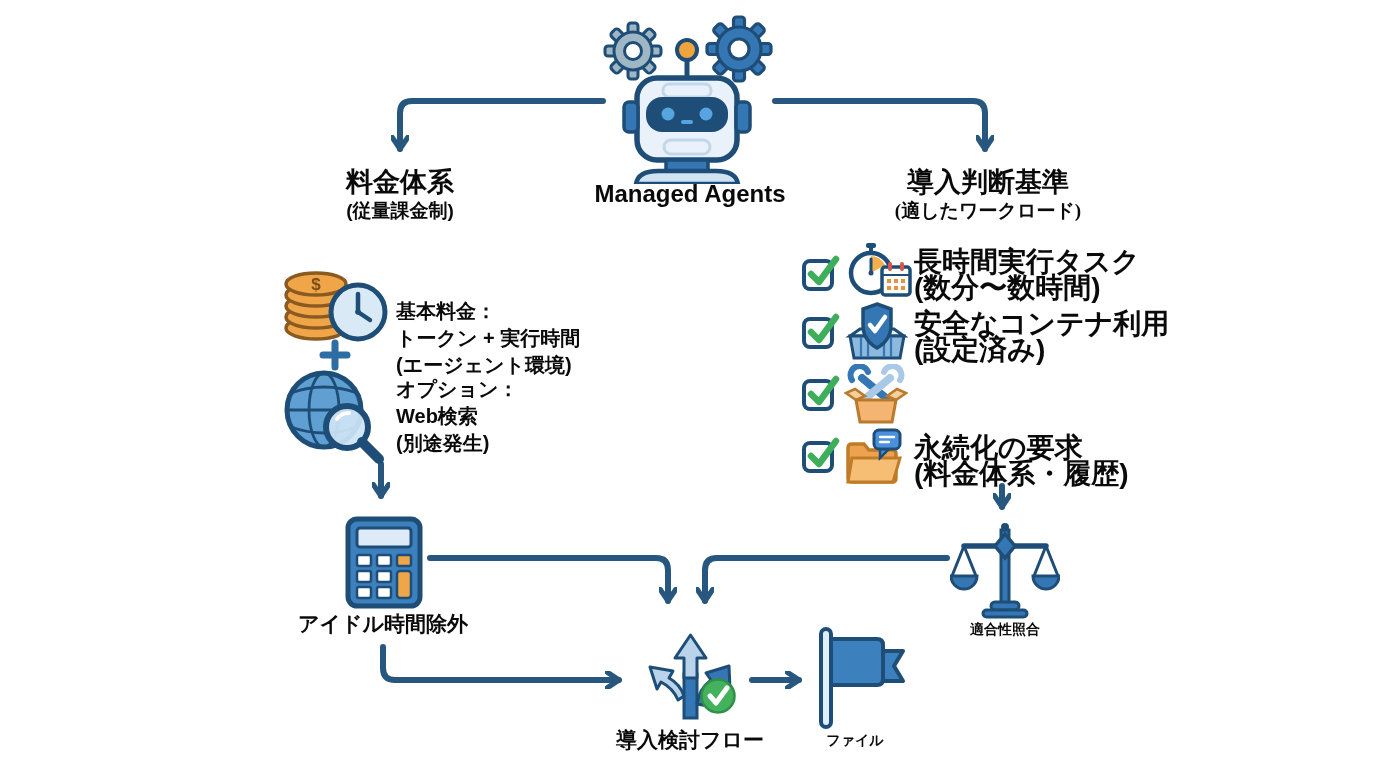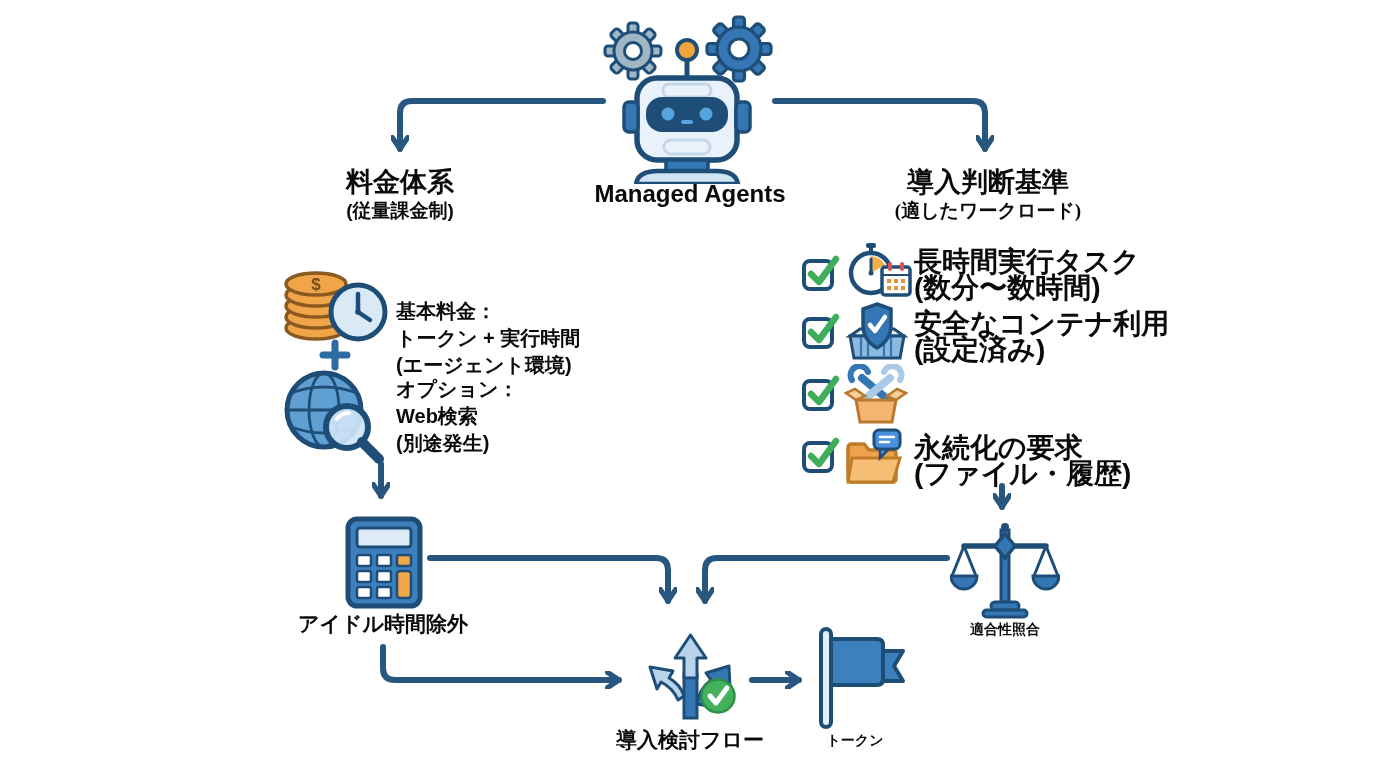"(ファイル・履歴)" div { text: ファイル -> 料金体系 }
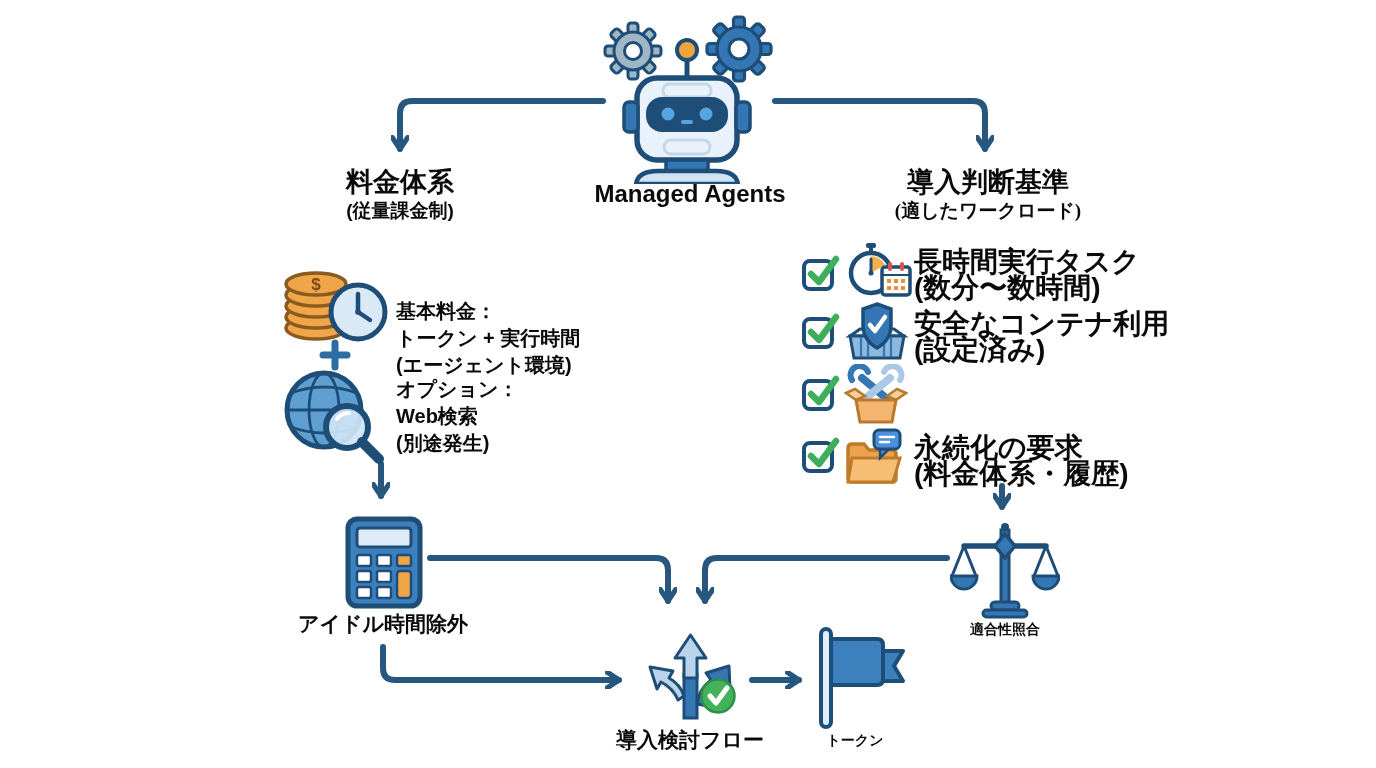"トークン" div.abs { text: トークン -> ファイル }
